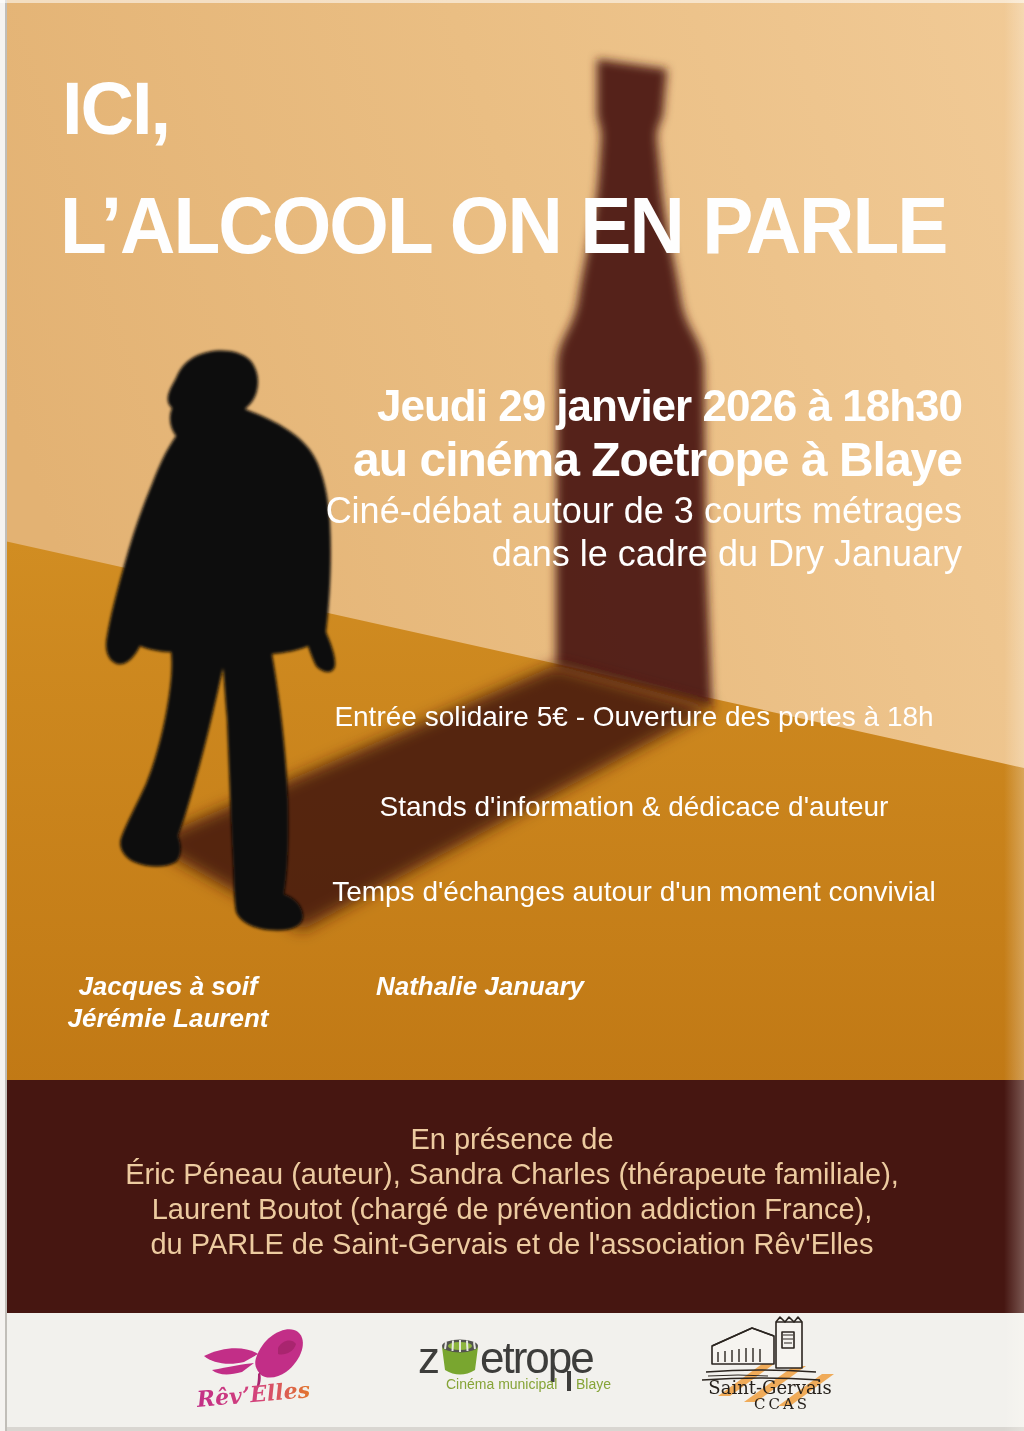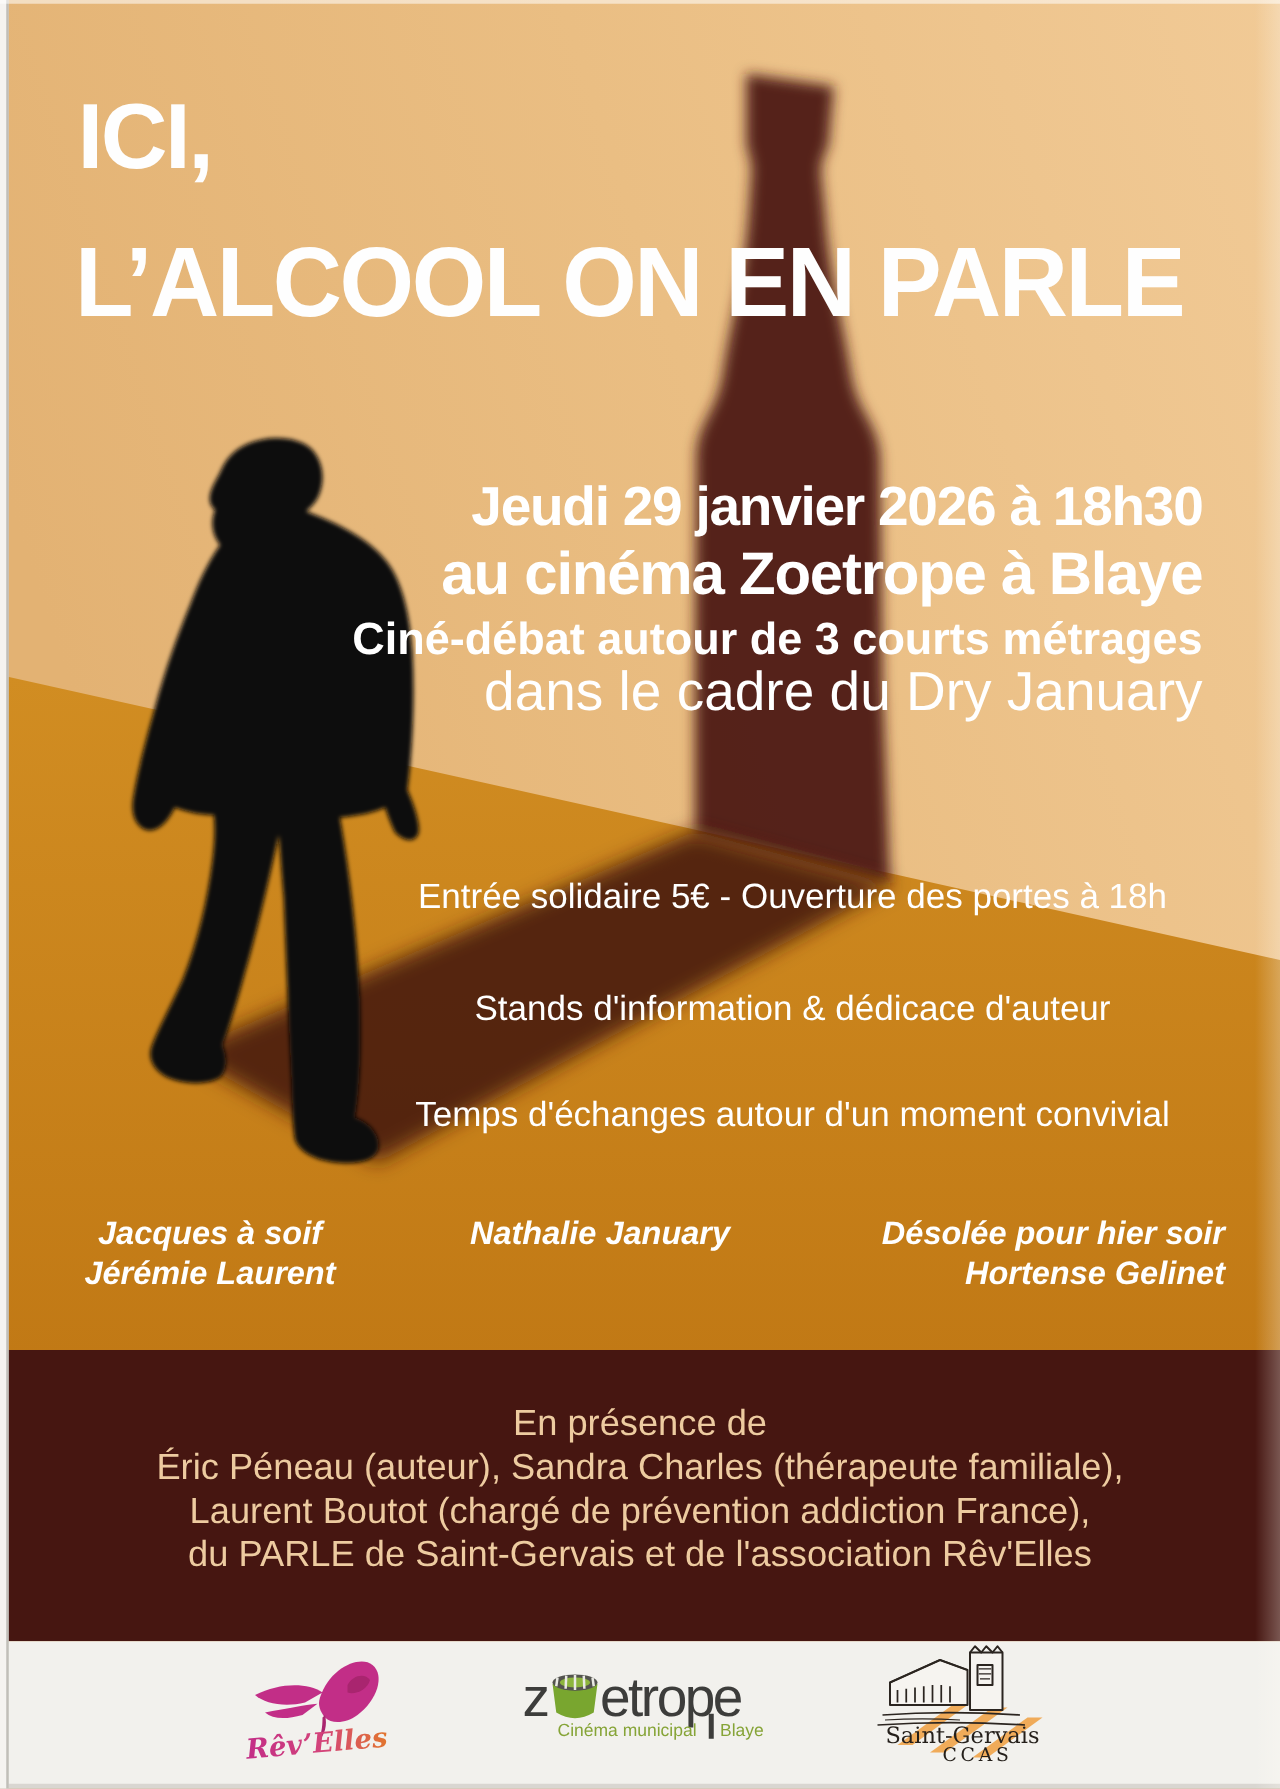"Ciné-débat autour de 3 courts" .ev3 { font-weight: 700 -> 400 }
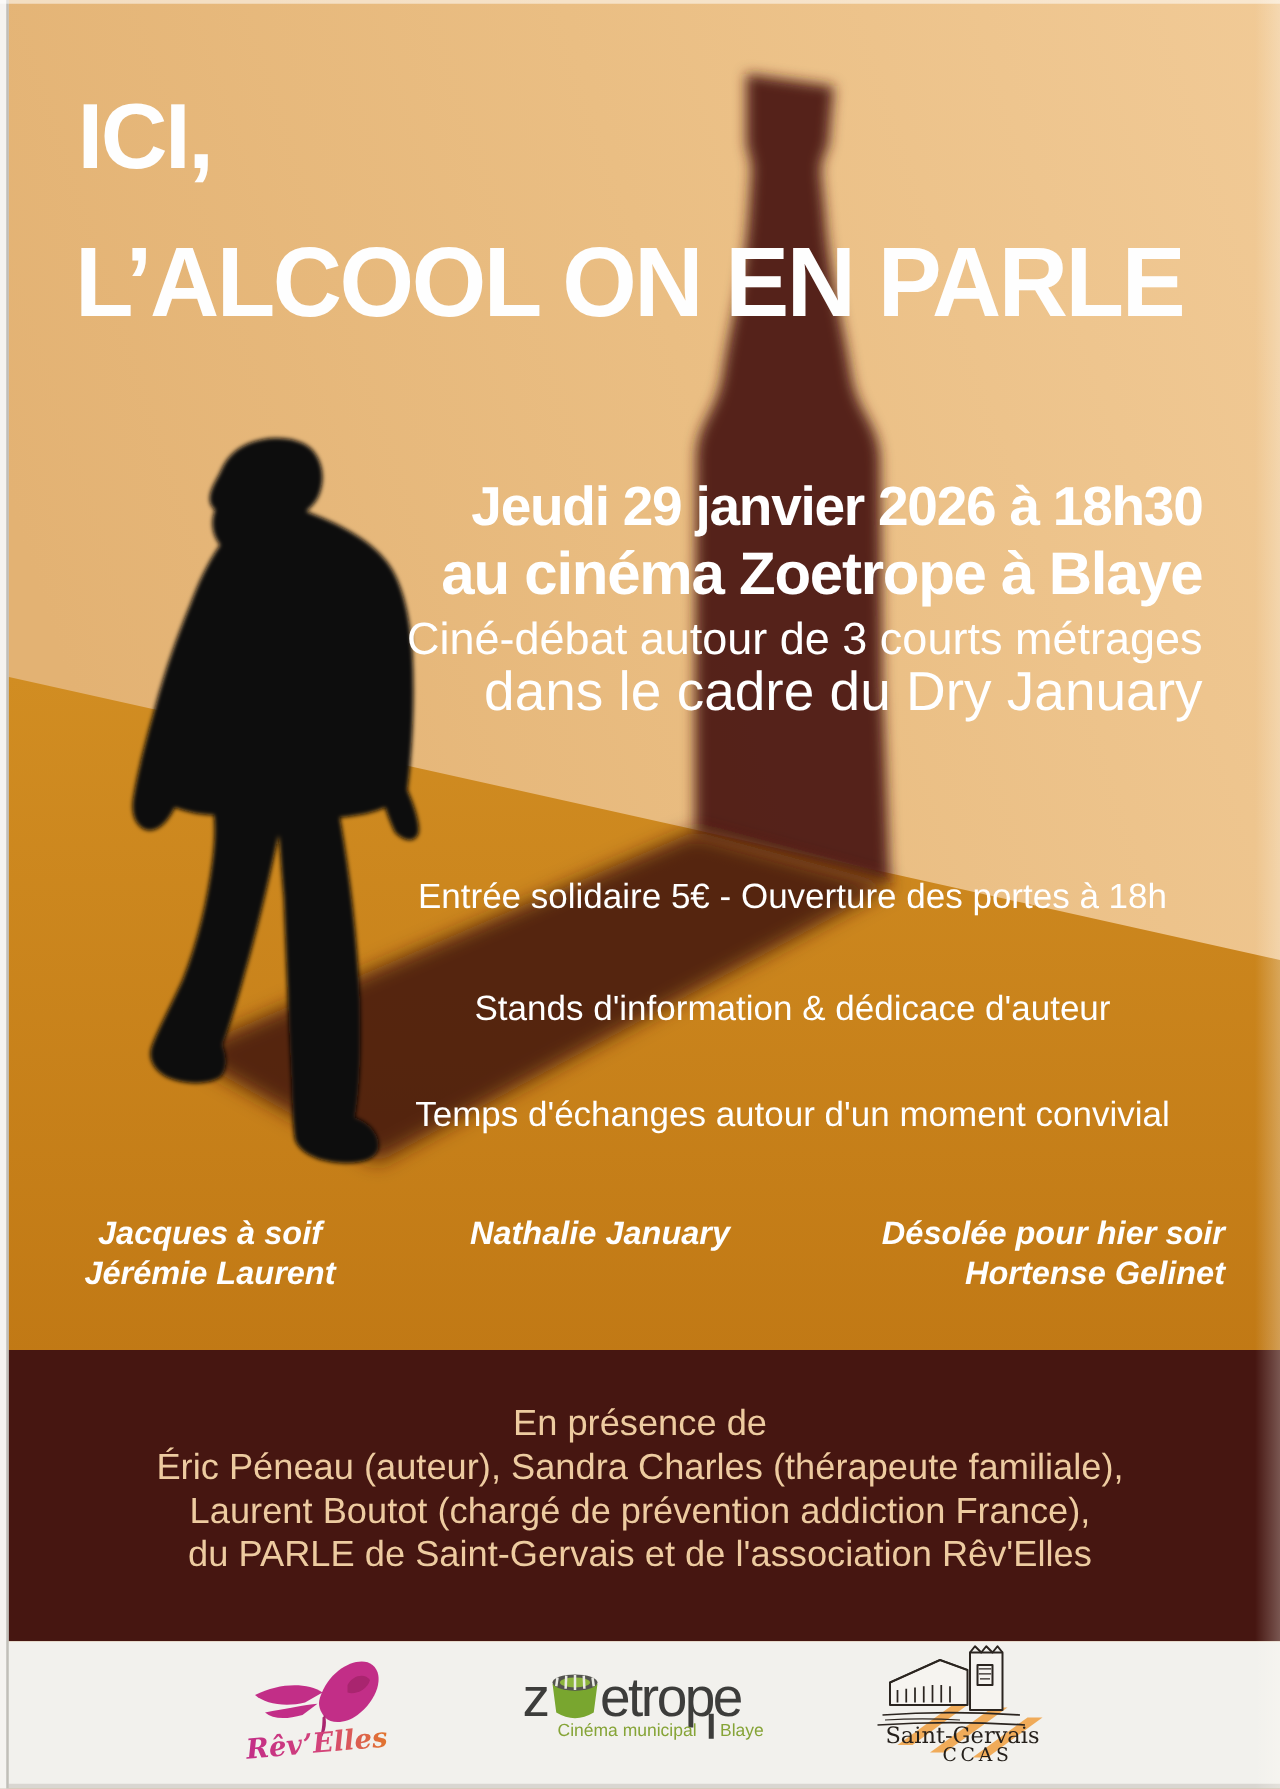"dans le cadre du Dry" .ev4 { font-size: 44px -> 36px }
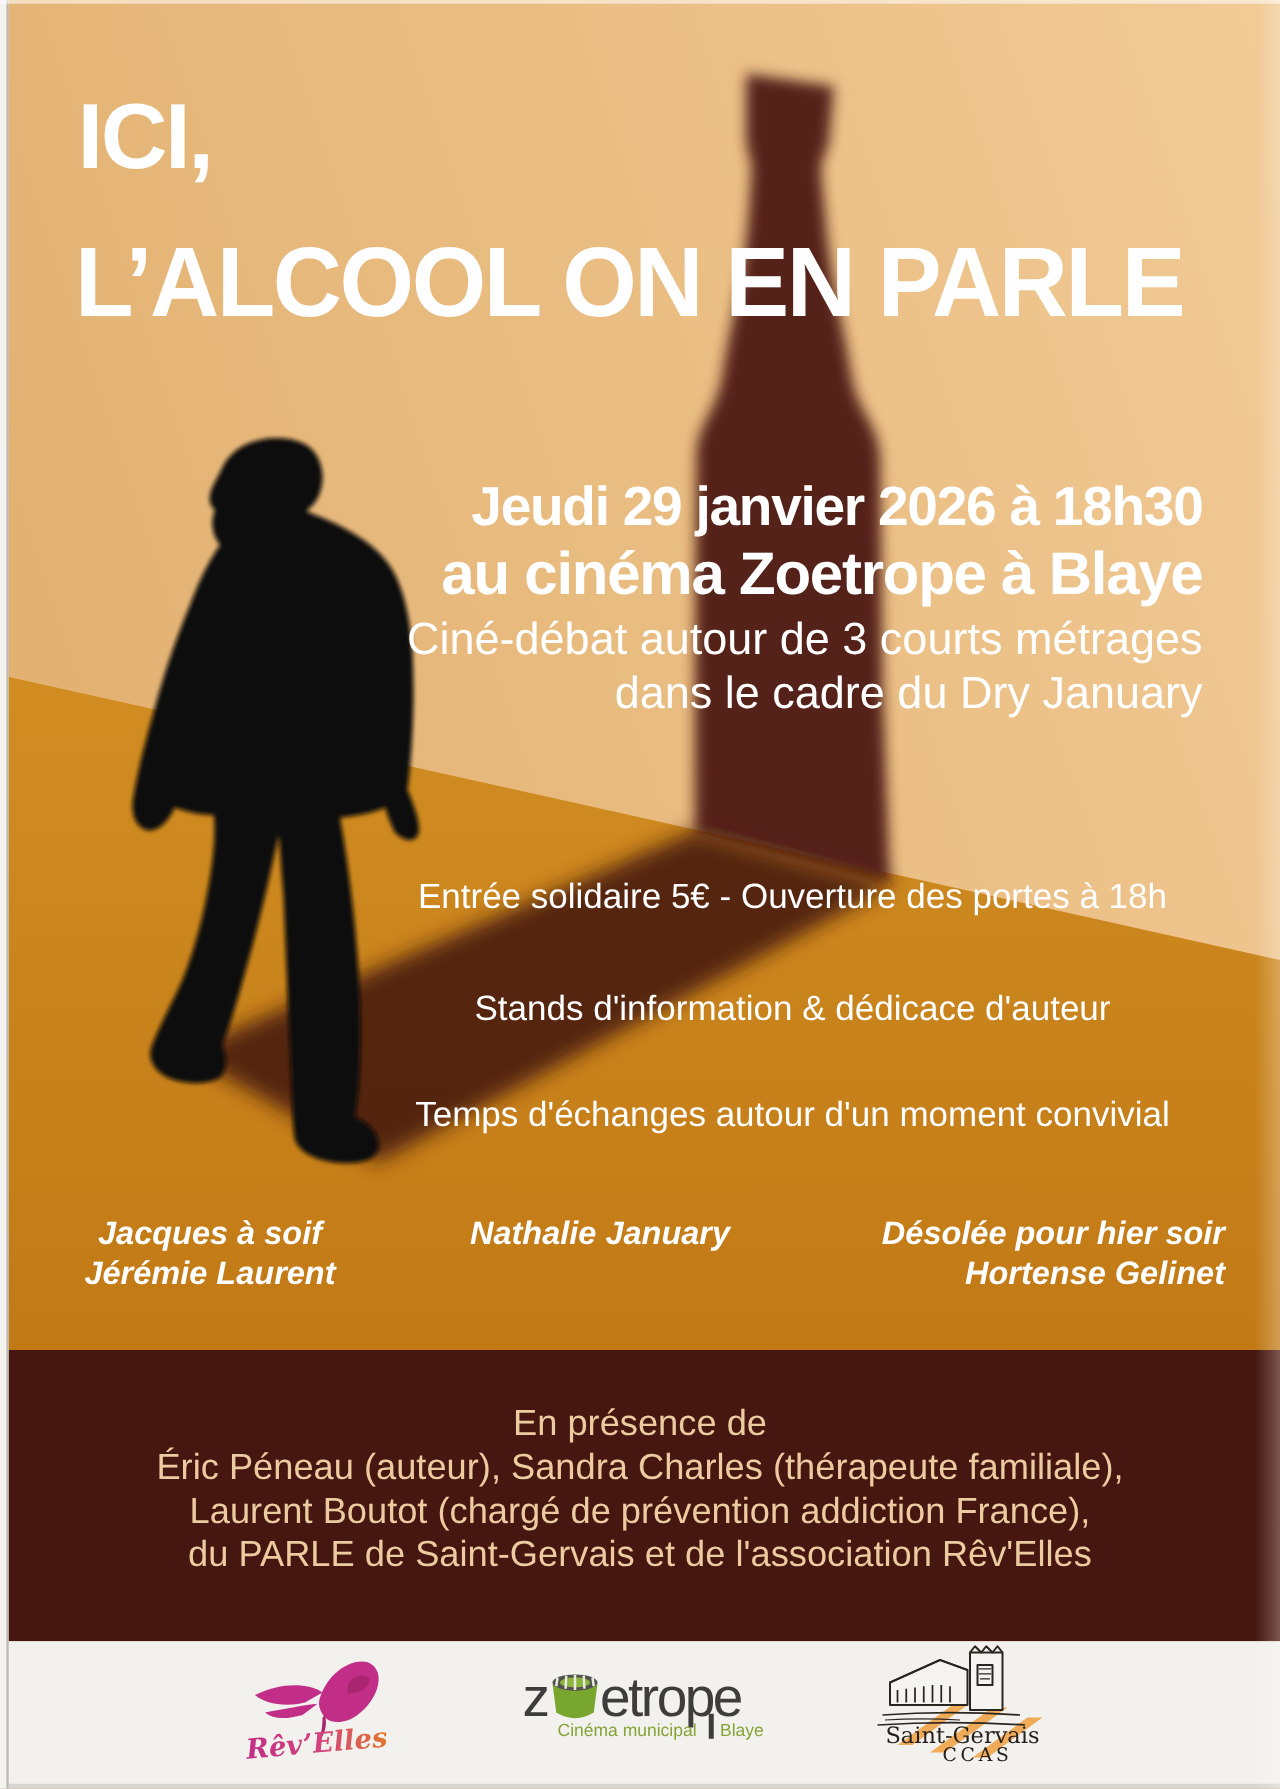"Désolée pour hier soir" div.abs { html: <div> <div>Désolée pour hier soir</div> <div>Hortense Gelinet</div> </div> -> none }
